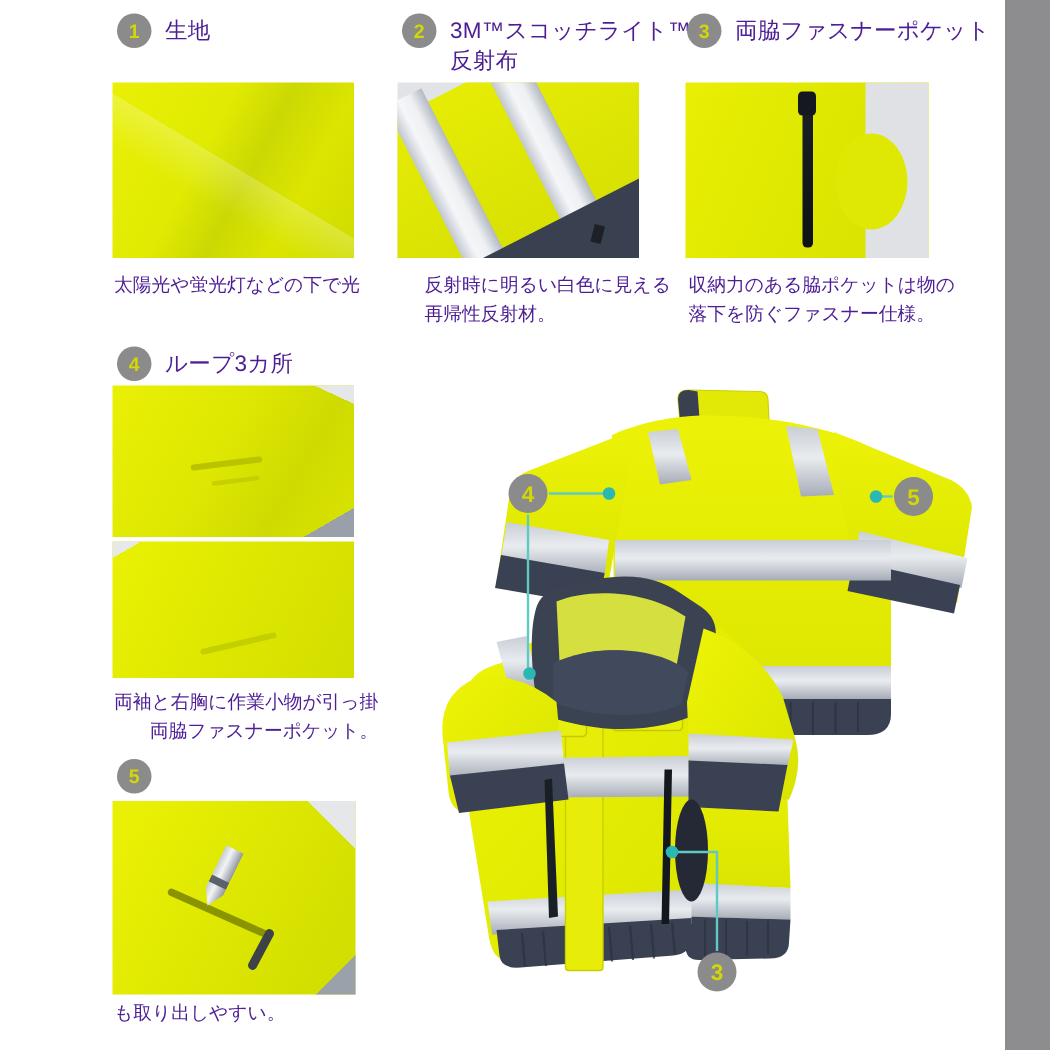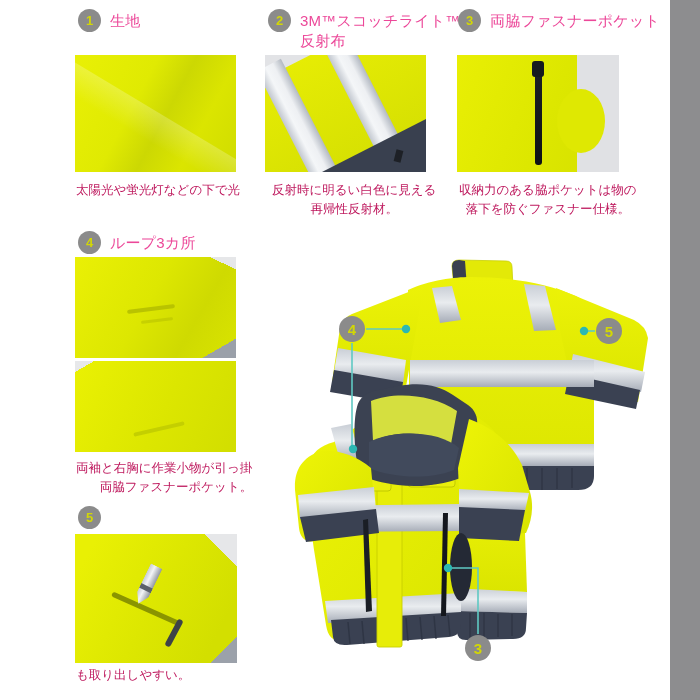"生地" .feature-title { color: #ec4899 -> #4c1d95 }
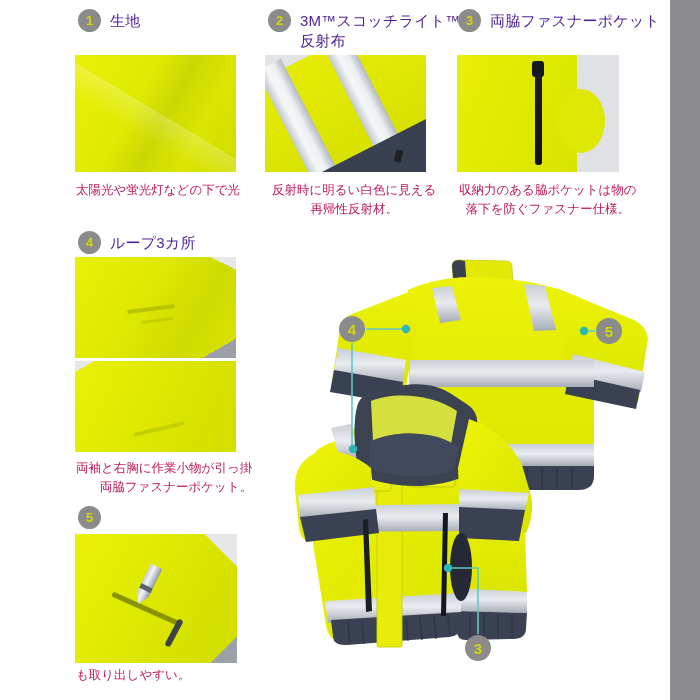"太陽光や蛍光灯などの下で光" .feature-desc { color: #be185d -> #4c1d95 }
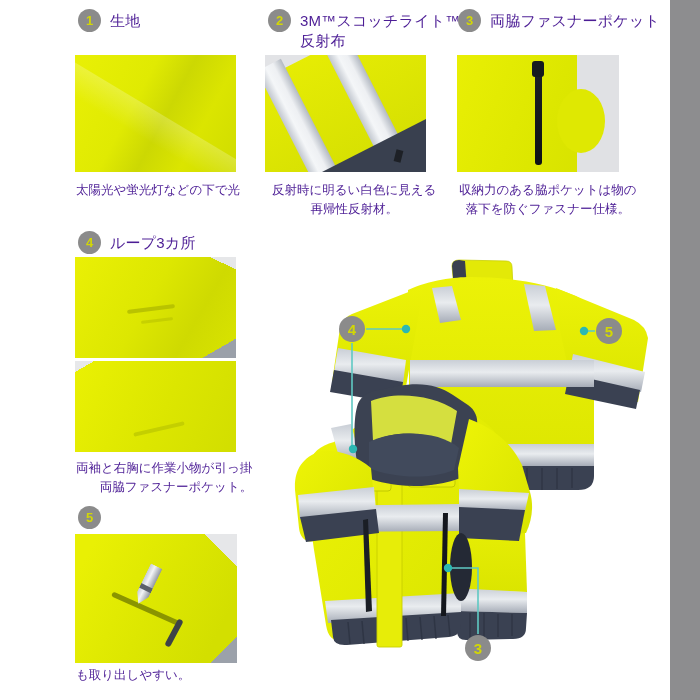"反射時に明るい白色に見える" div.feature-desc { left: 272px -> 283px; text-align: center -> none }
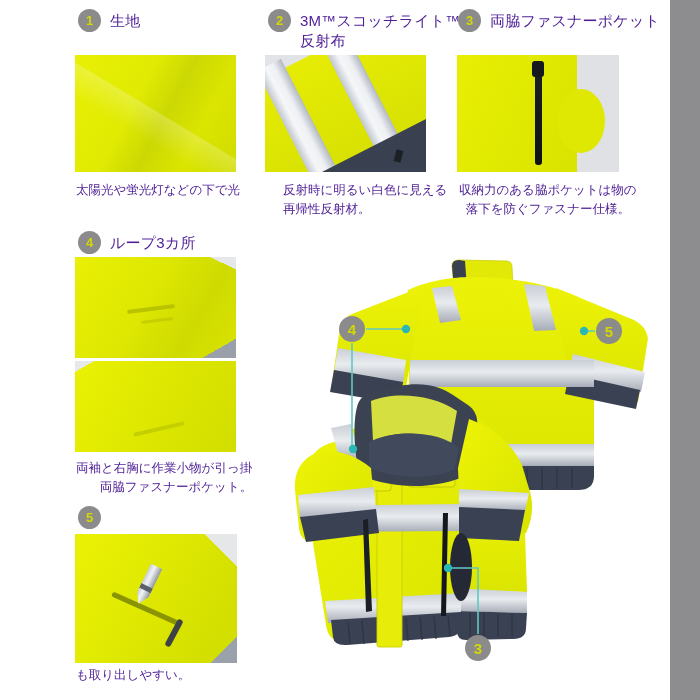"収納力のある脇ポケットは物の" div.feature-desc { text-align: center -> none }
